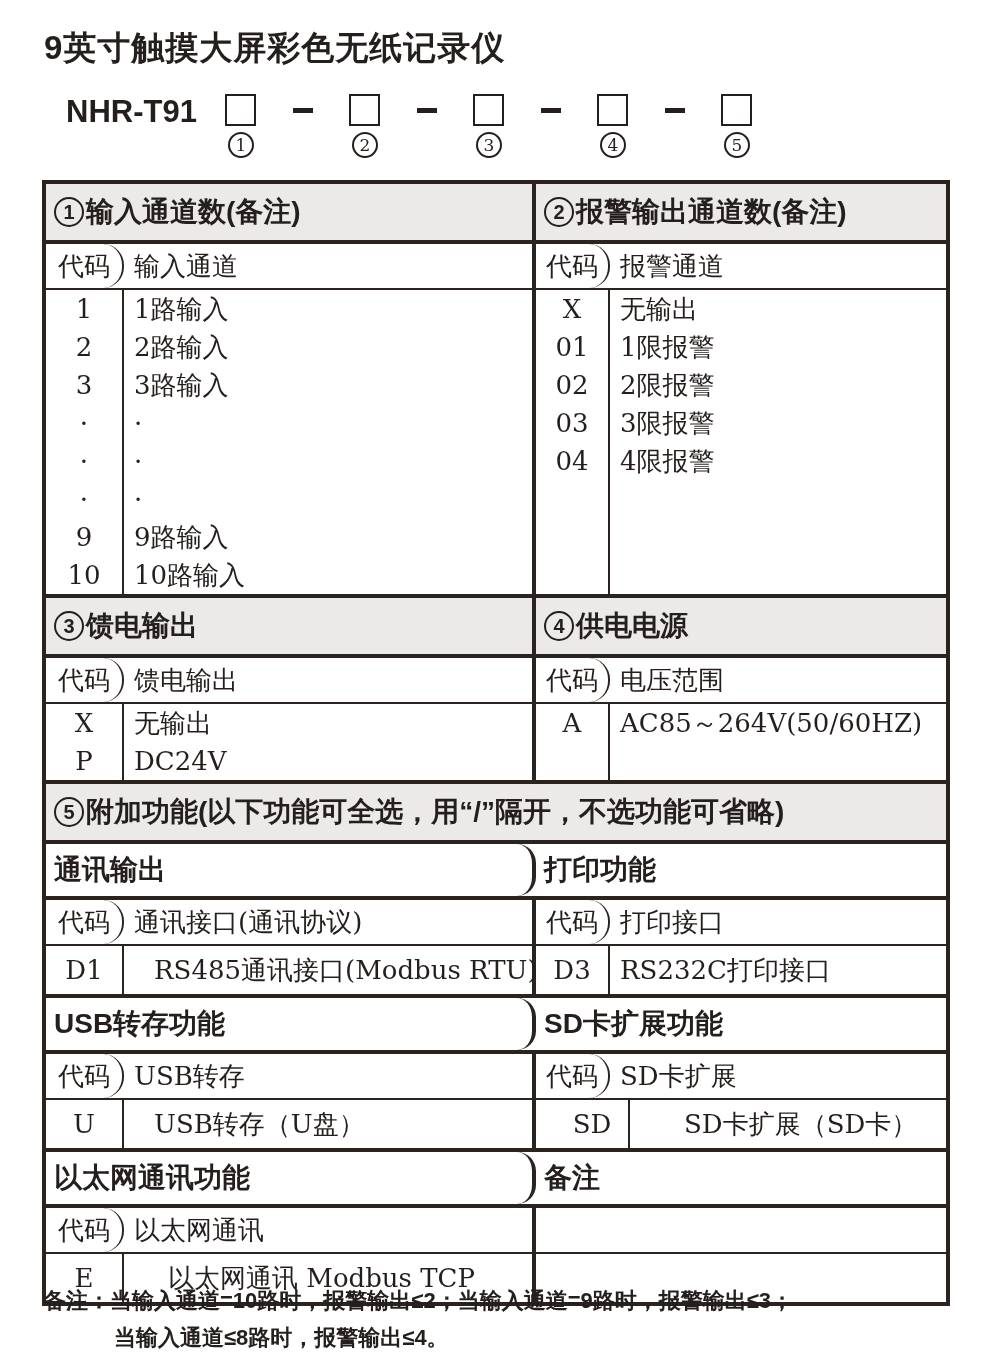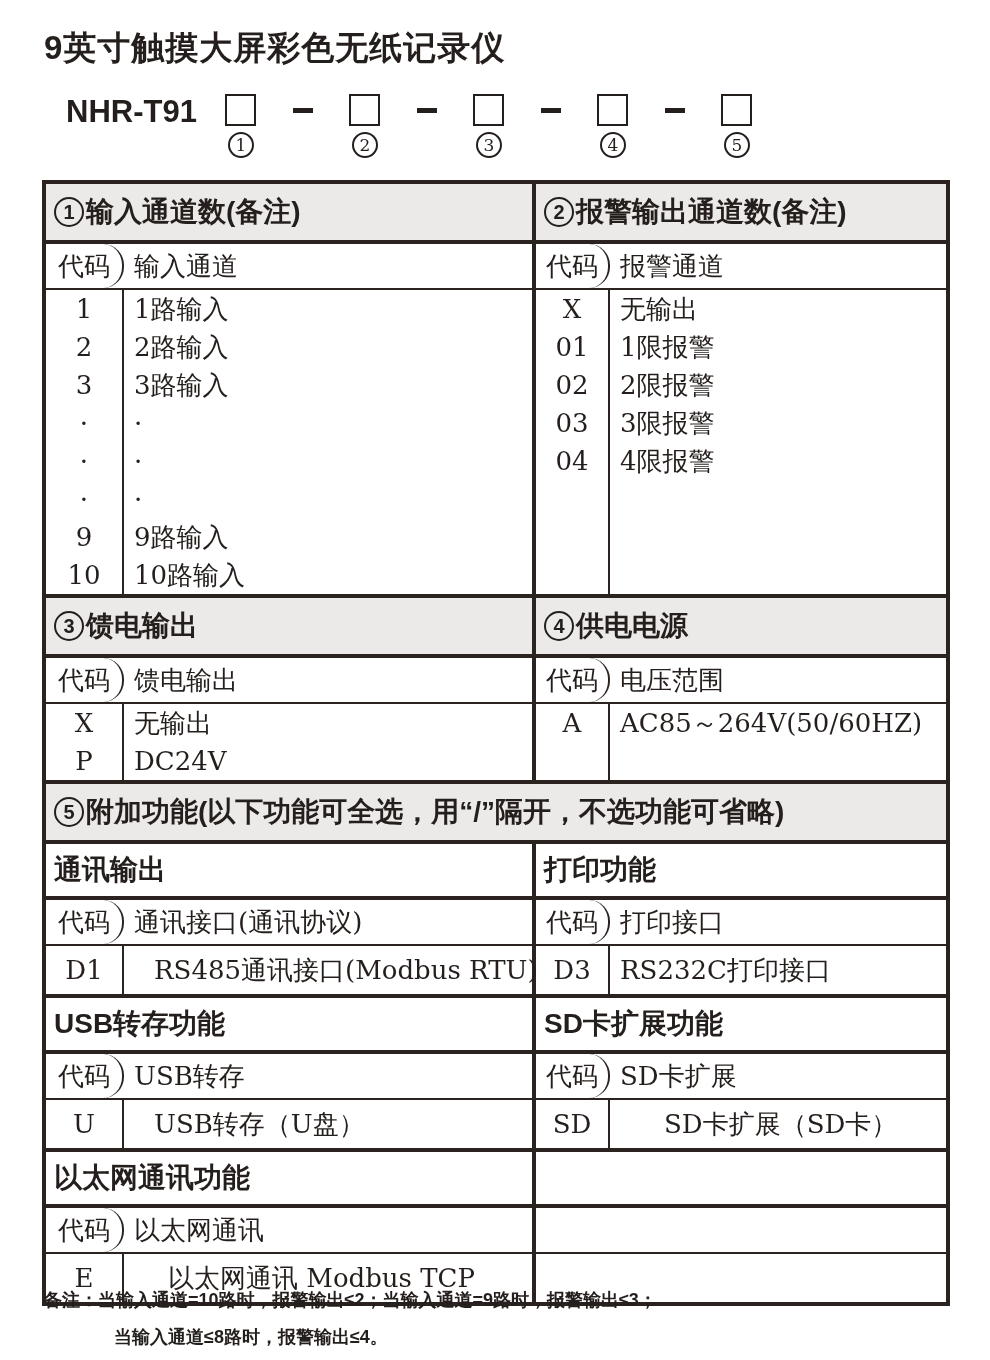"通讯输出" .band-title { border-radius: none -> 19px }
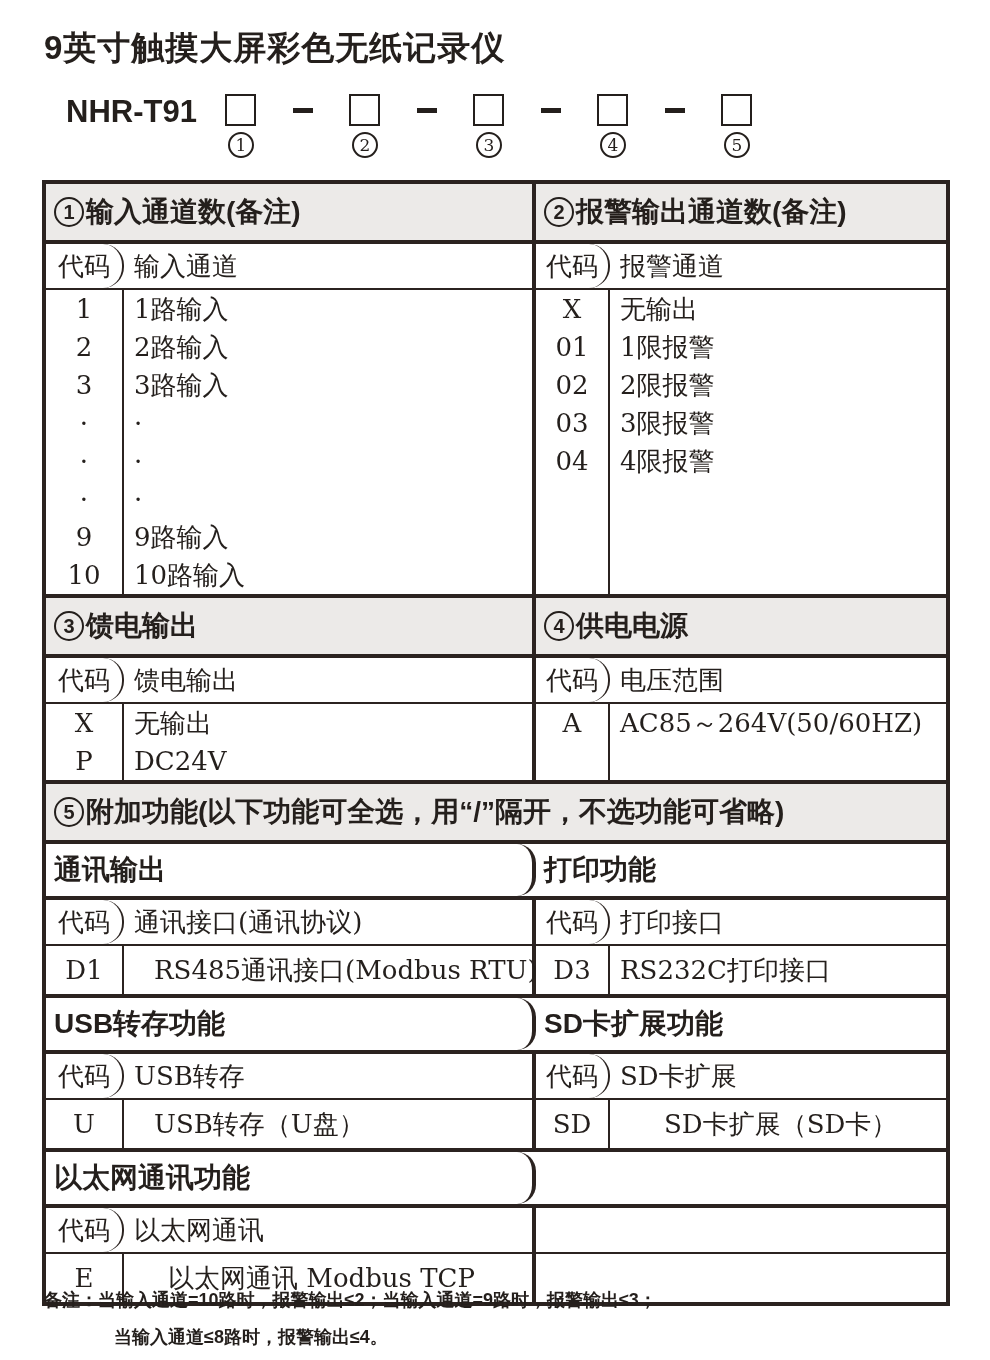"SD" div.ccol { margin-left: none -> 20px }
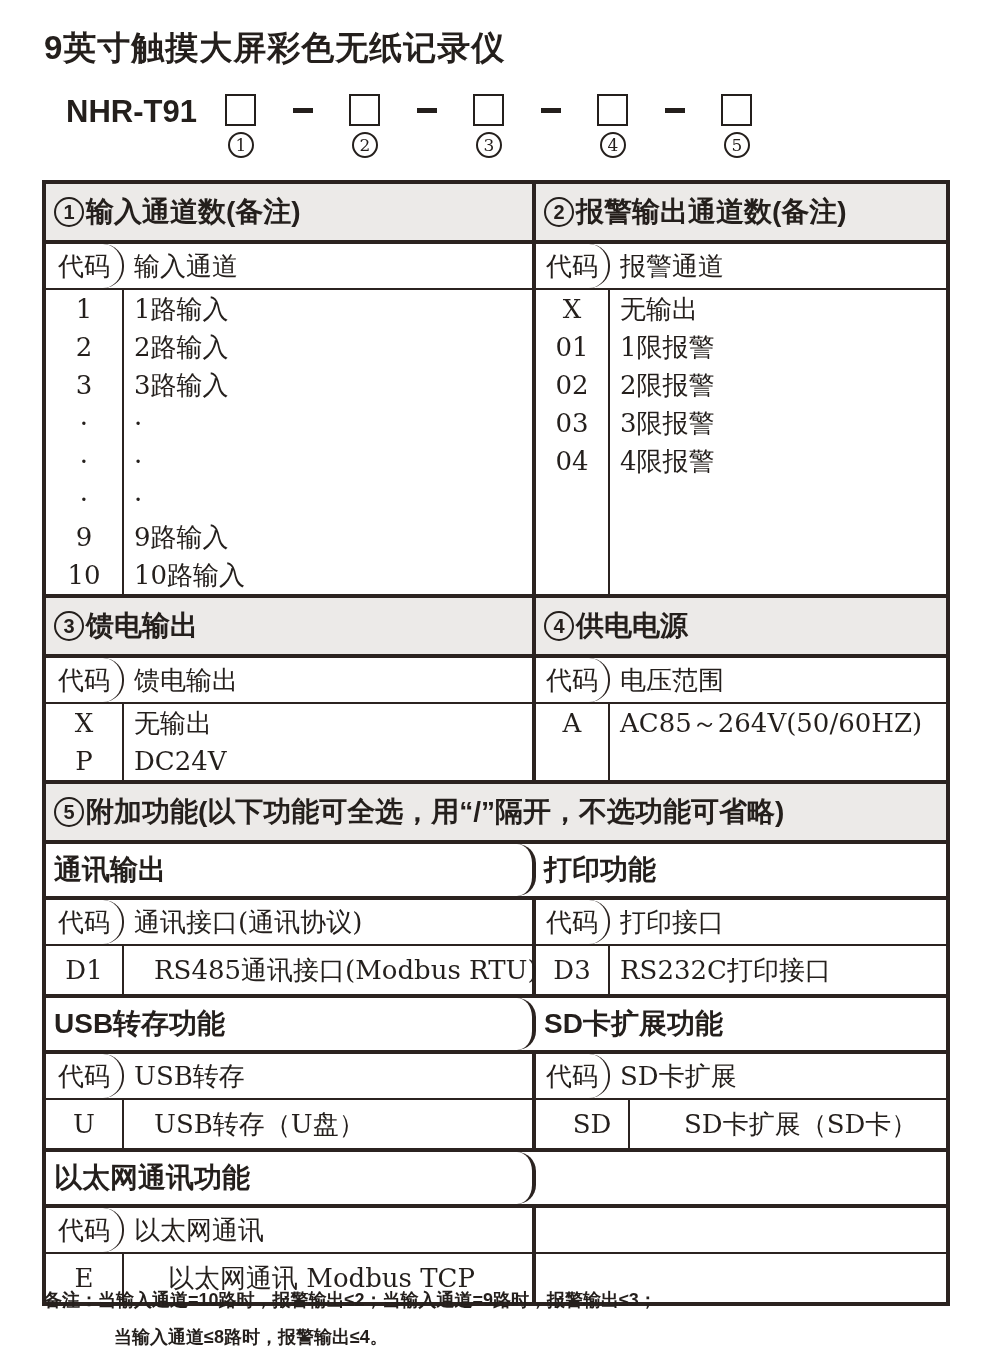"备注" div.hr { html: none -> <div>备注</div> }
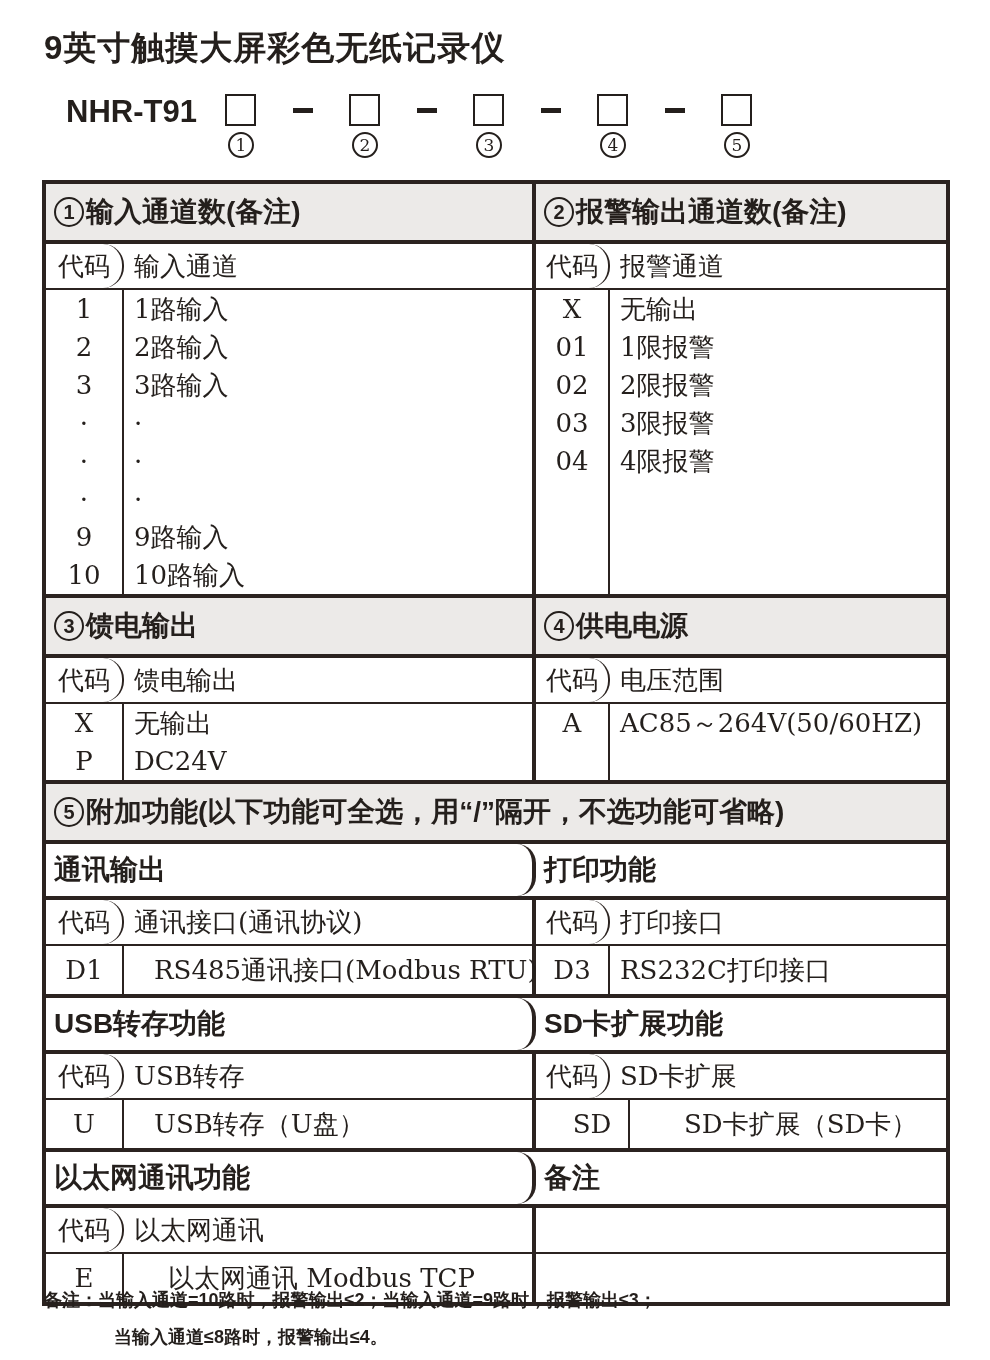"备注：当输入通道=10路时，报警输出≤2；当输入通道=9路时，报警输出≤3；" .note { font-size: 18px -> 22px }
